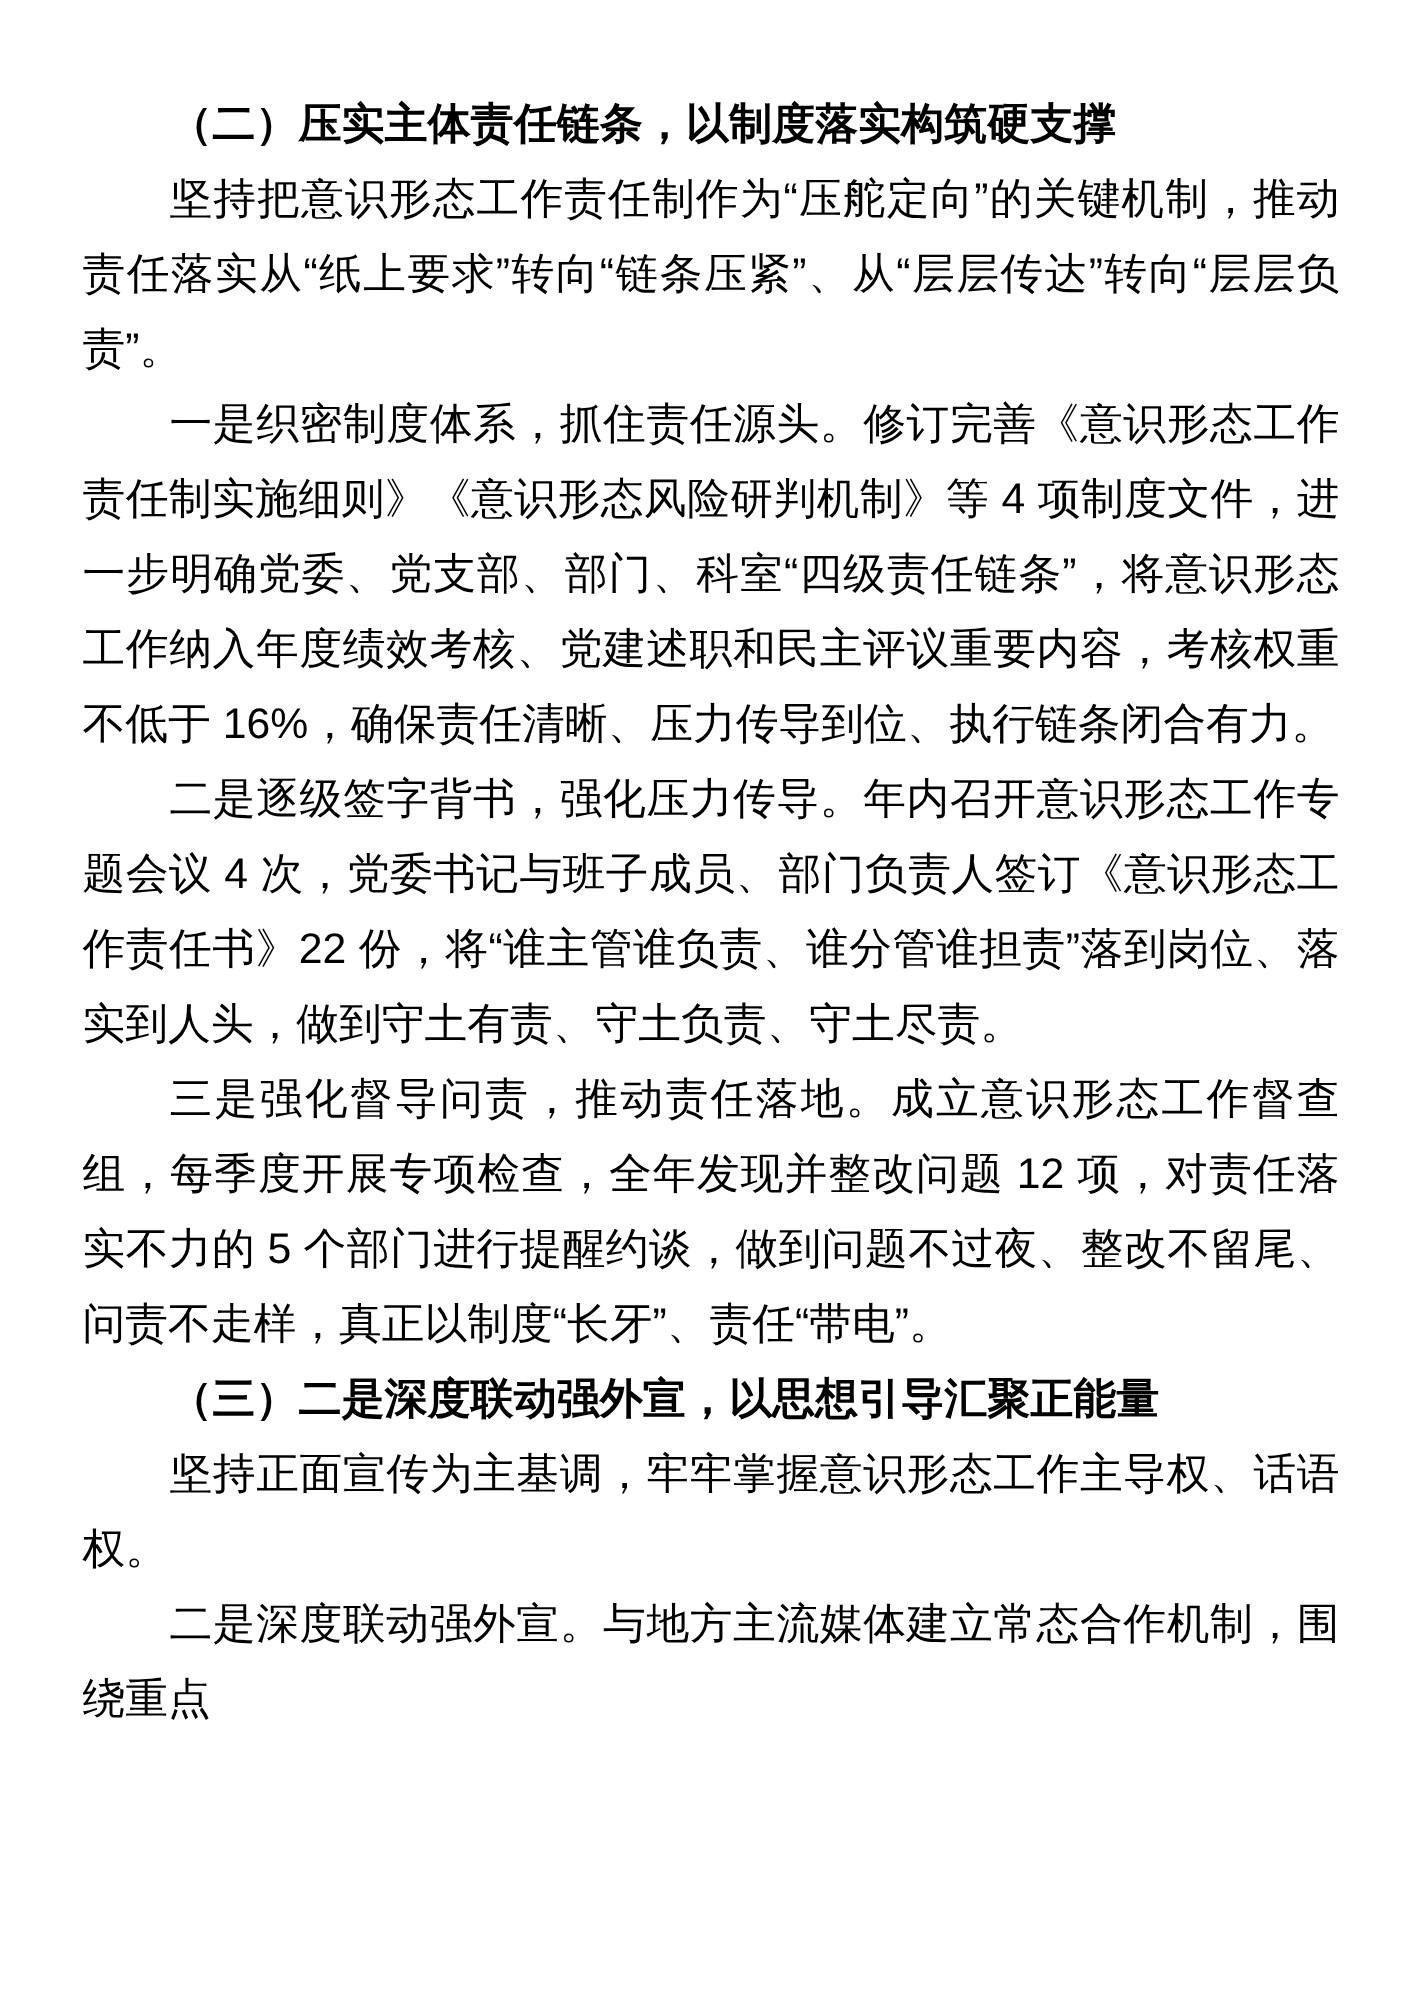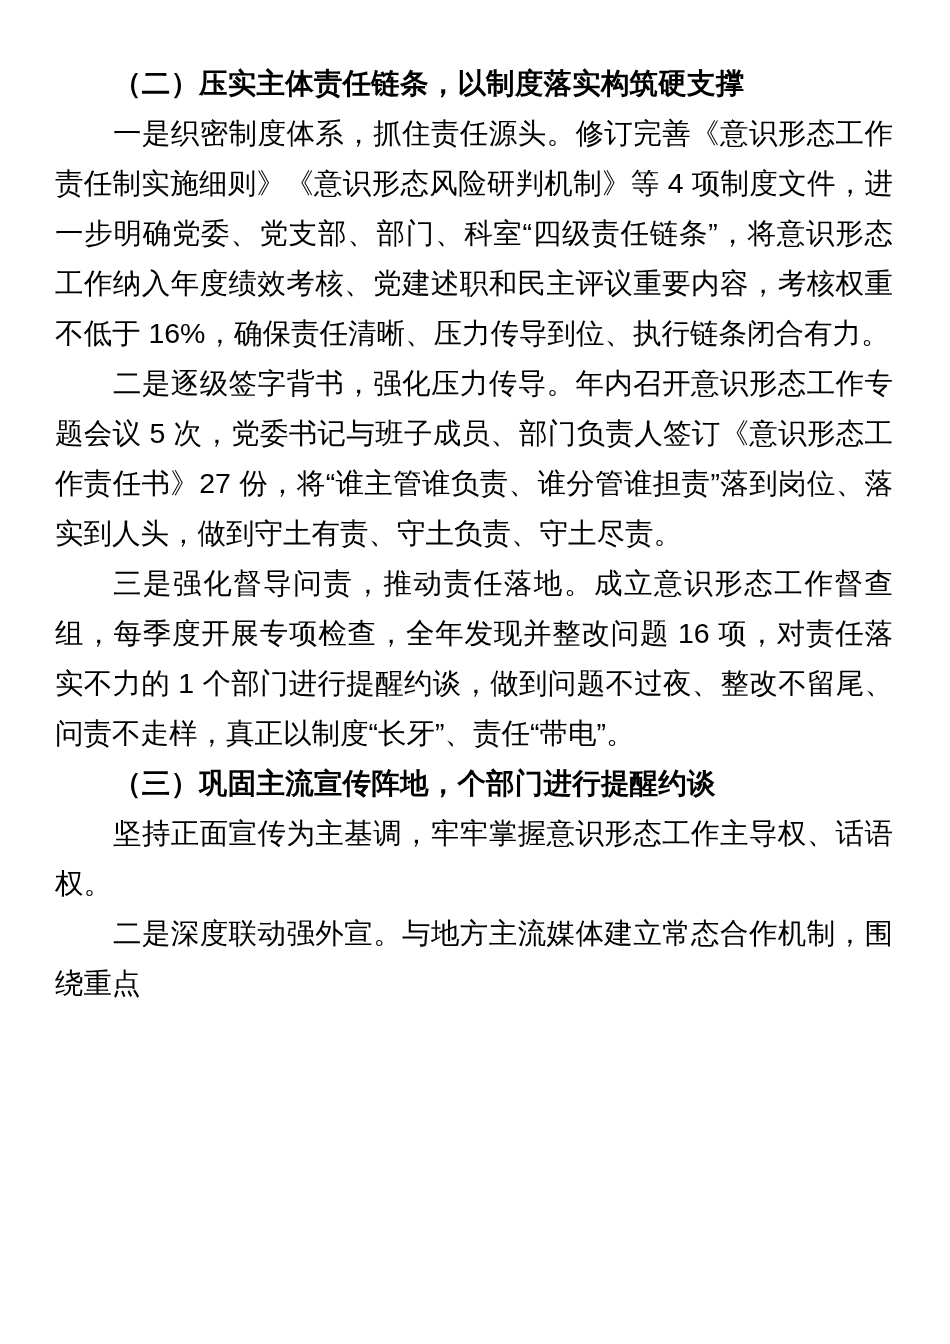"坚持把意识形态工作责任制作为“压舵定向”的关键机制，推动责任落实从“纸上要求”转" p.para { html: none -> <p>坚持把意识形态工作责任制作为“压舵定向”的关键机制，推动责任落实从“纸上要求”转向“链条压紧”、从“层层传达”转向“层层负责”。</p> }
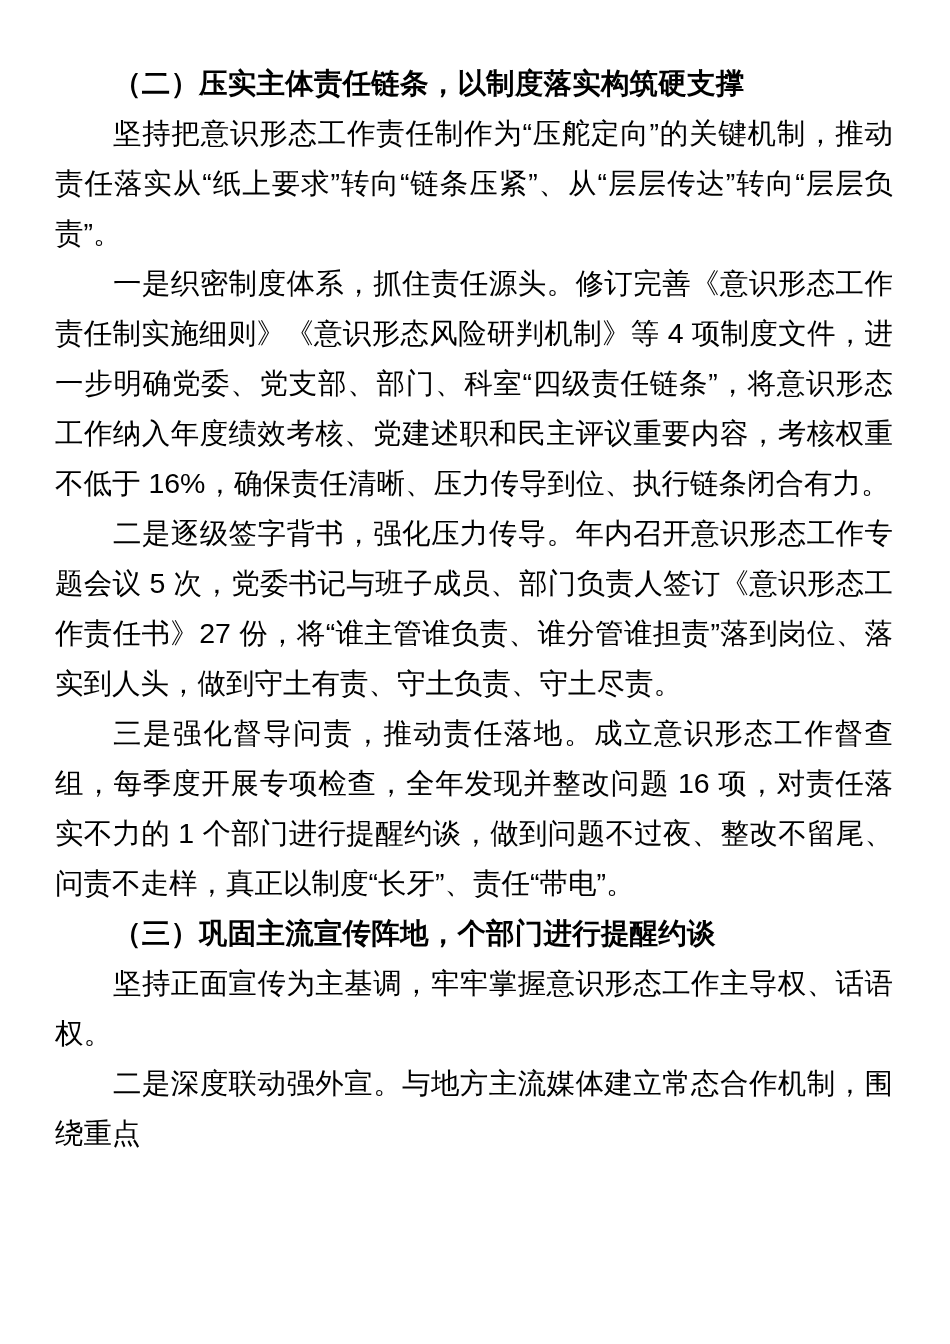"二是逐级签字背书，强化压力传导。年内召开意识形态工作专题会议 5" p.para { text: 5 次，党委书记与班子成员、部门负责人签订《意识形态工作责任书》27 -> 4 次，党委书记与班子成员、部门负责人签订《意识形态工作责任书》22 }
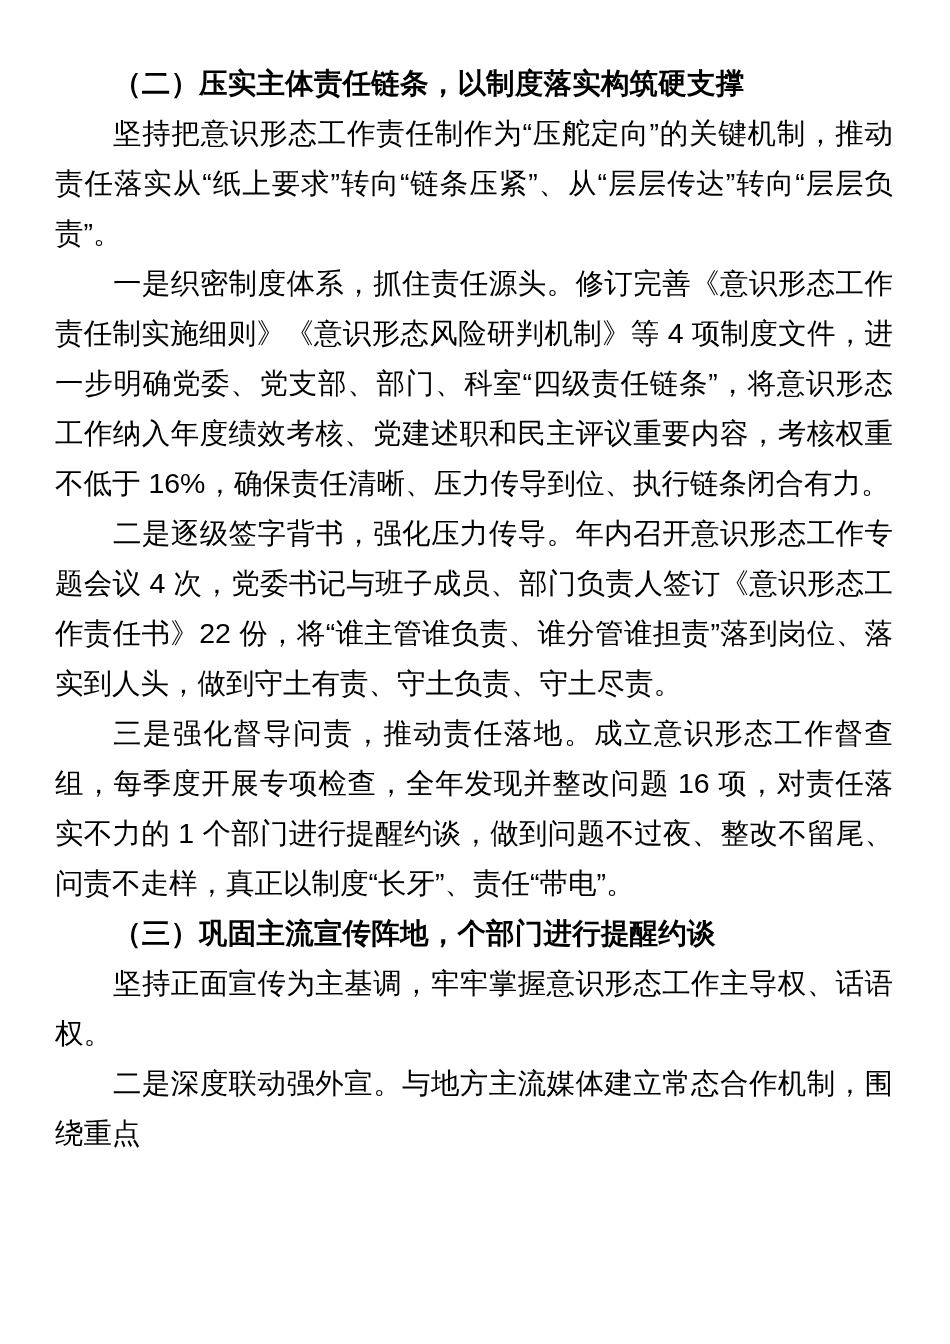"三是强化督导问责，推动责任落地。成立意识形态工作督查组，每季度开展专项检查，全年" p.para { text: 16 项，对责任落实不力的 1 -> 12 项，对责任落实不力的 5 }
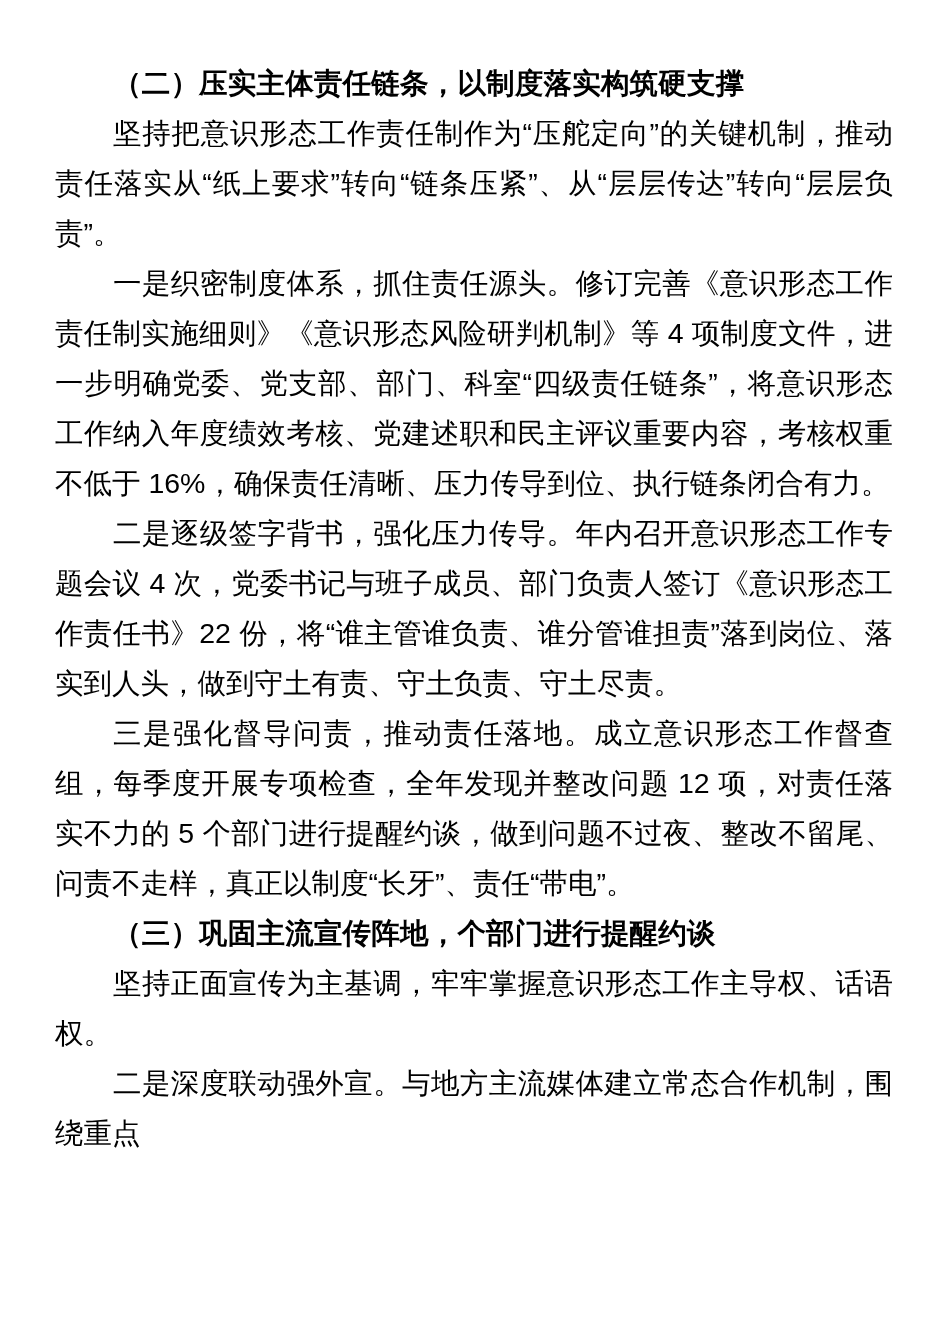"（三）巩固主流宣传阵地，个部门进行提醒约谈" p.heading { text: 巩固主流宣传阵地，个部门进行提醒约谈 -> 二是深度联动强外宣，以思想引导汇聚正能量 }
